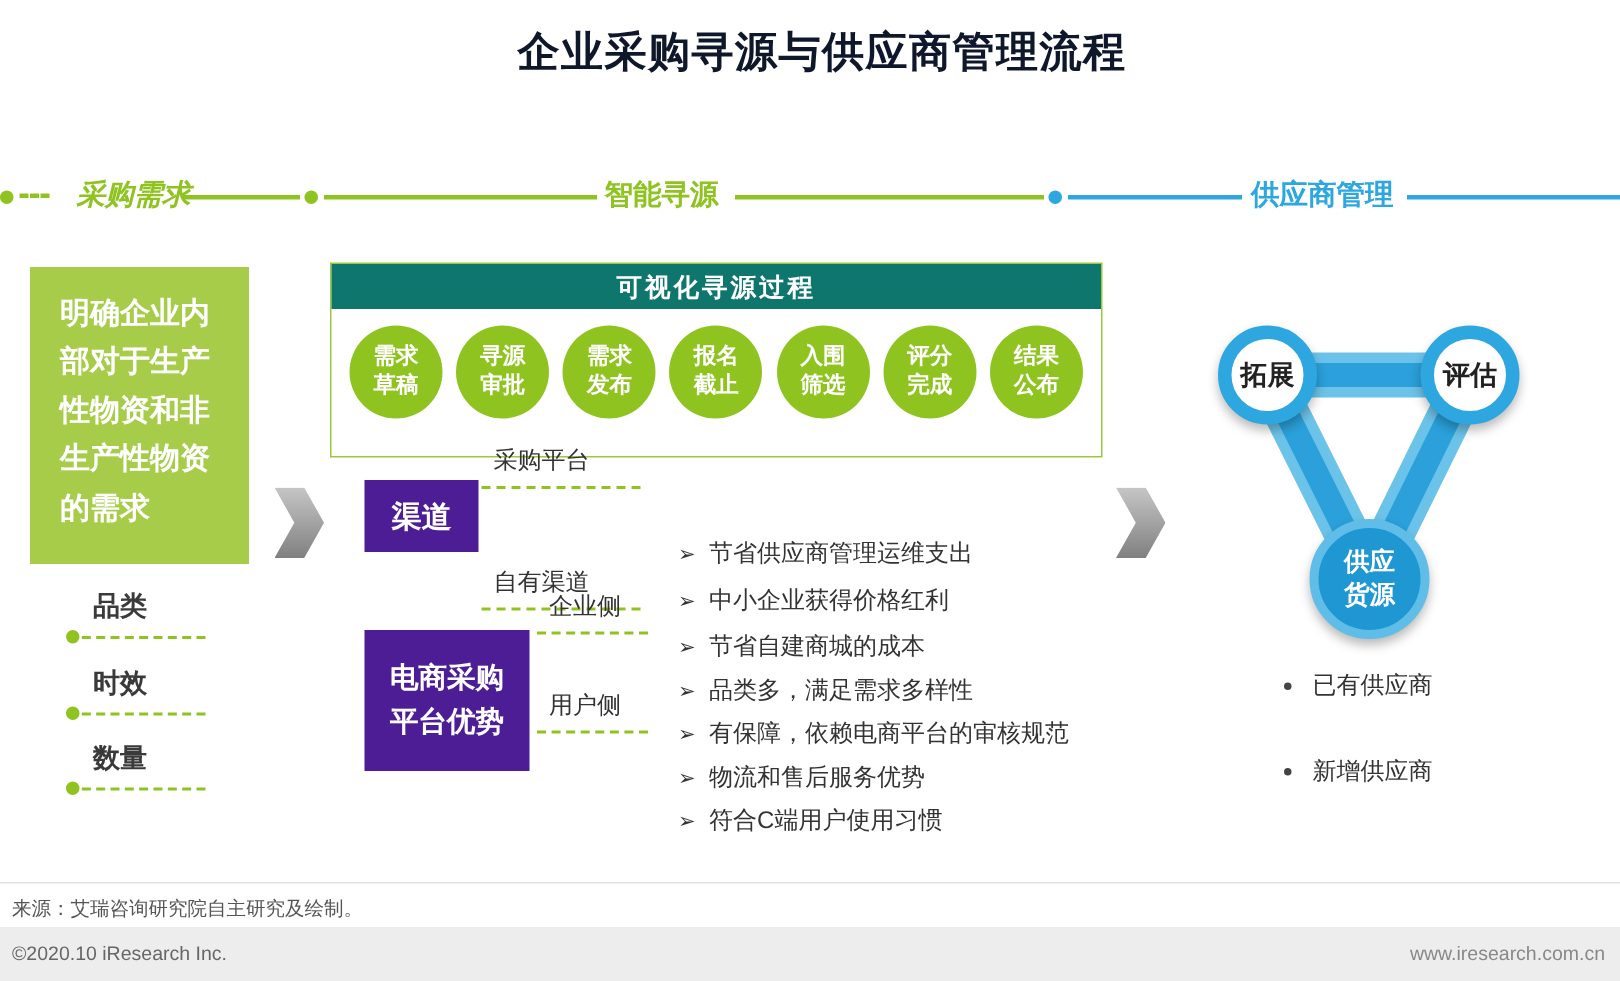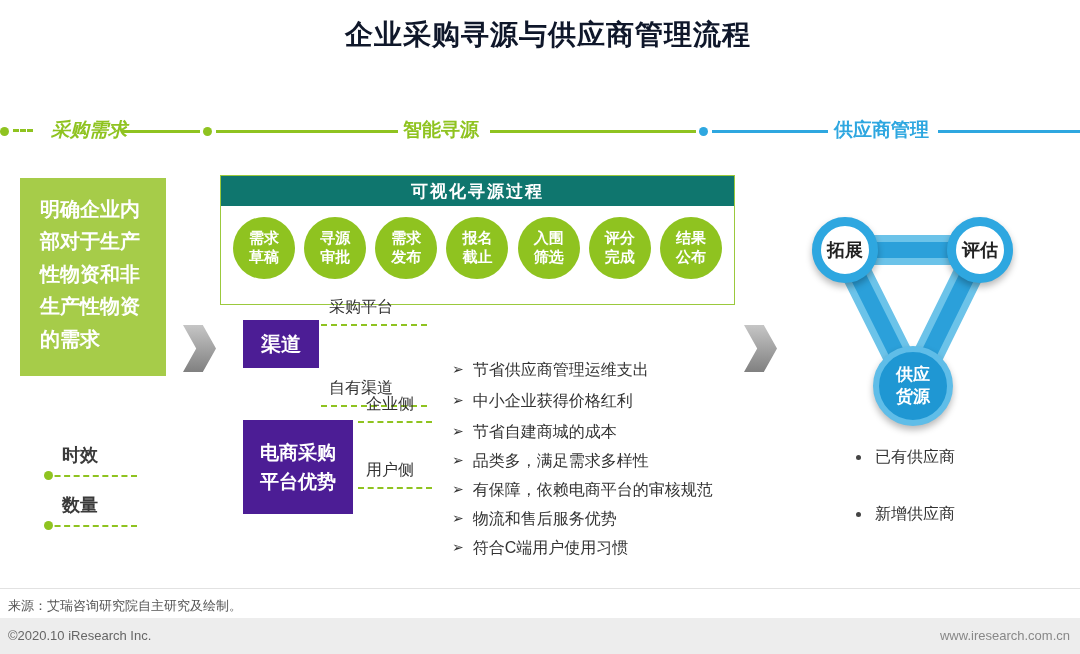"品类" div.demand-item { html: none -> <div> <span></span> <span>品类</span> </div> }
